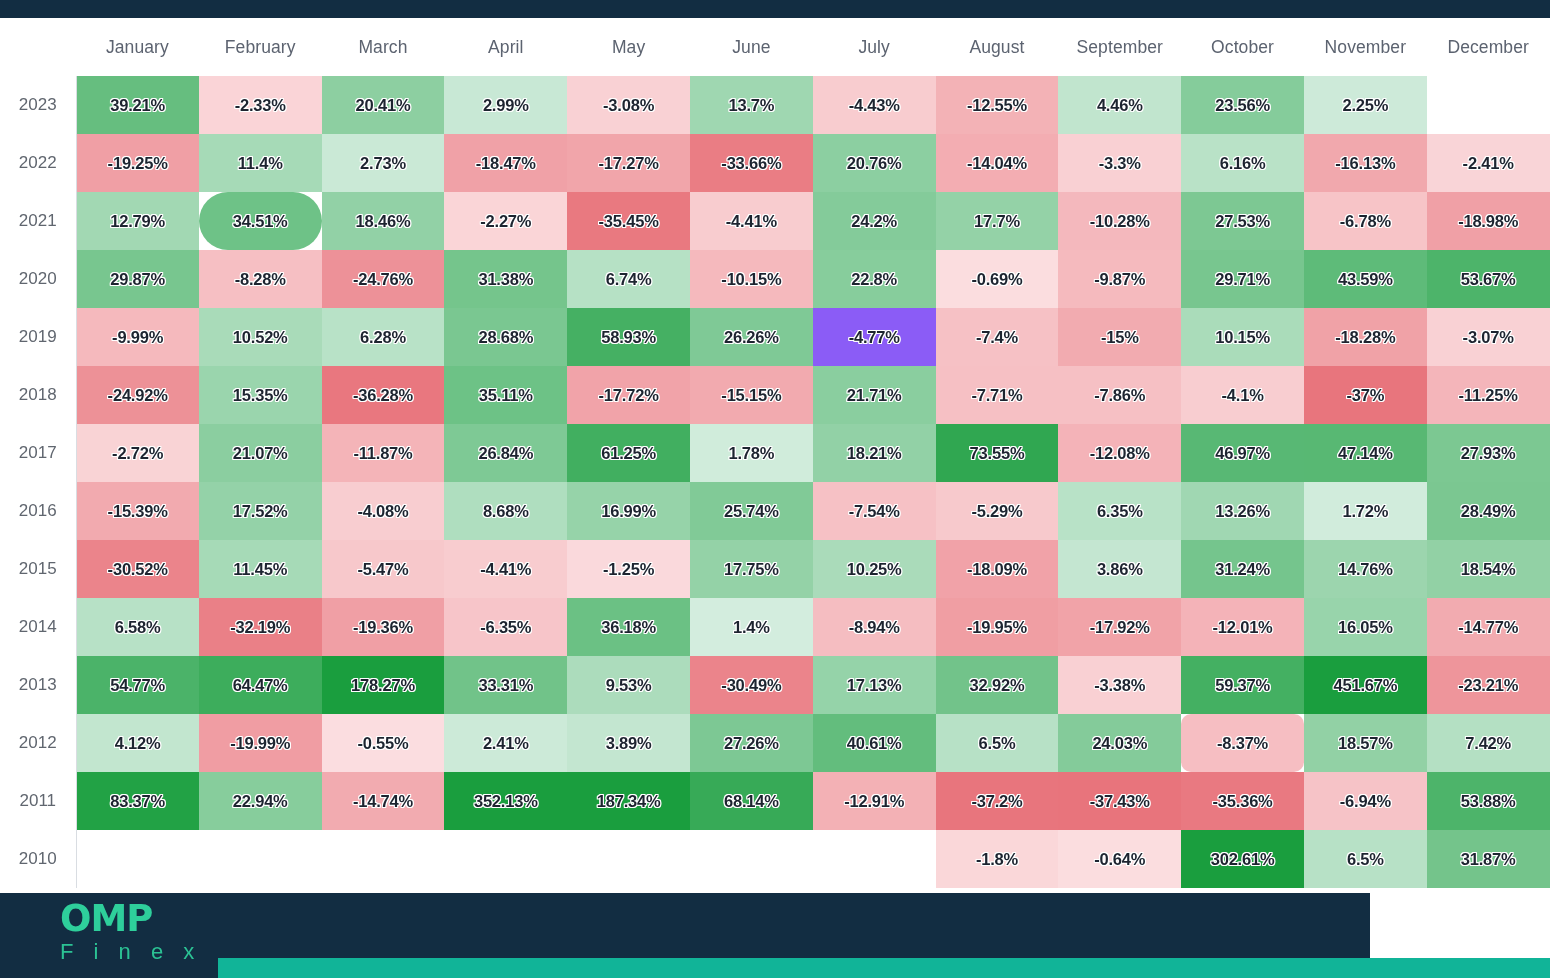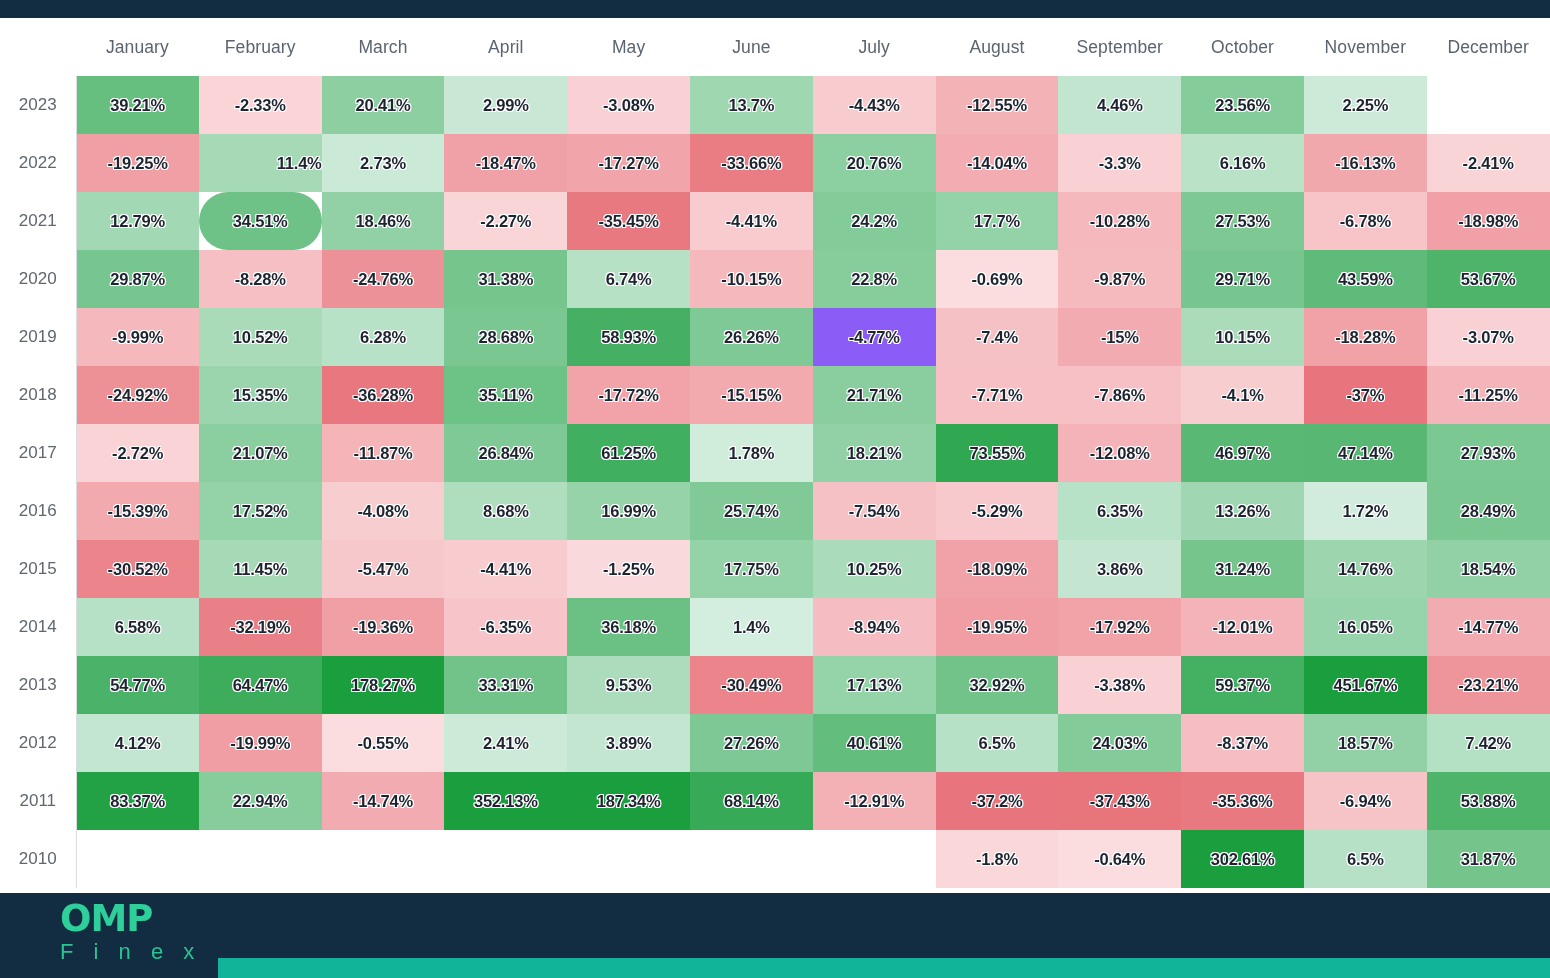"11.4%" td.cell { text-align: right -> none }
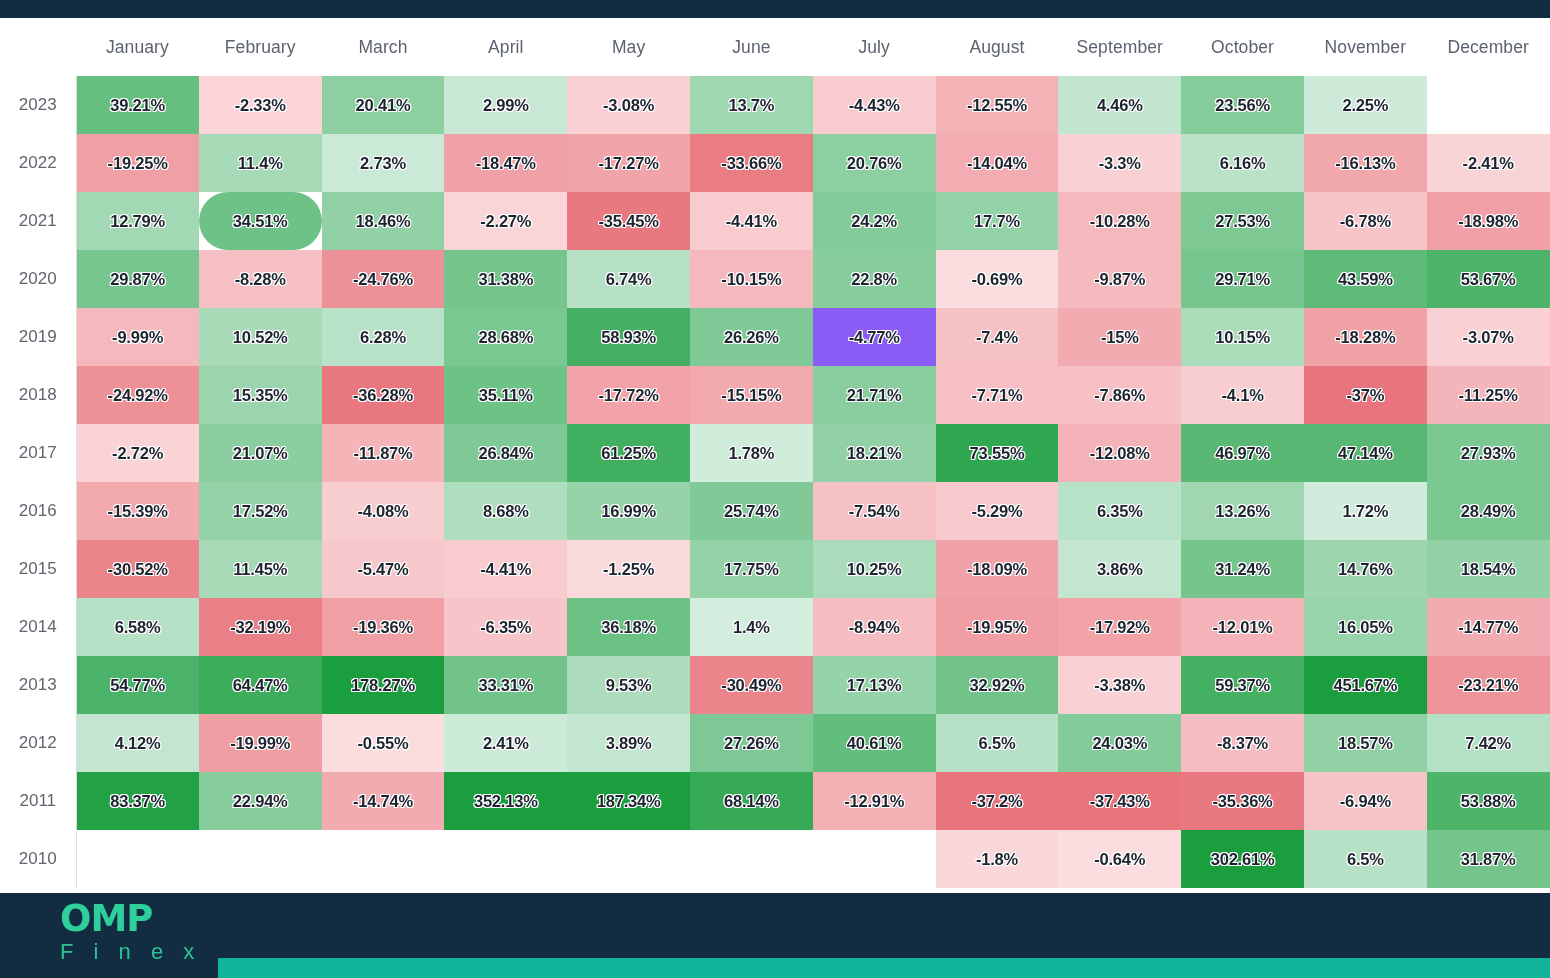"-8.37%" td.cell { border-radius: none -> 10px }
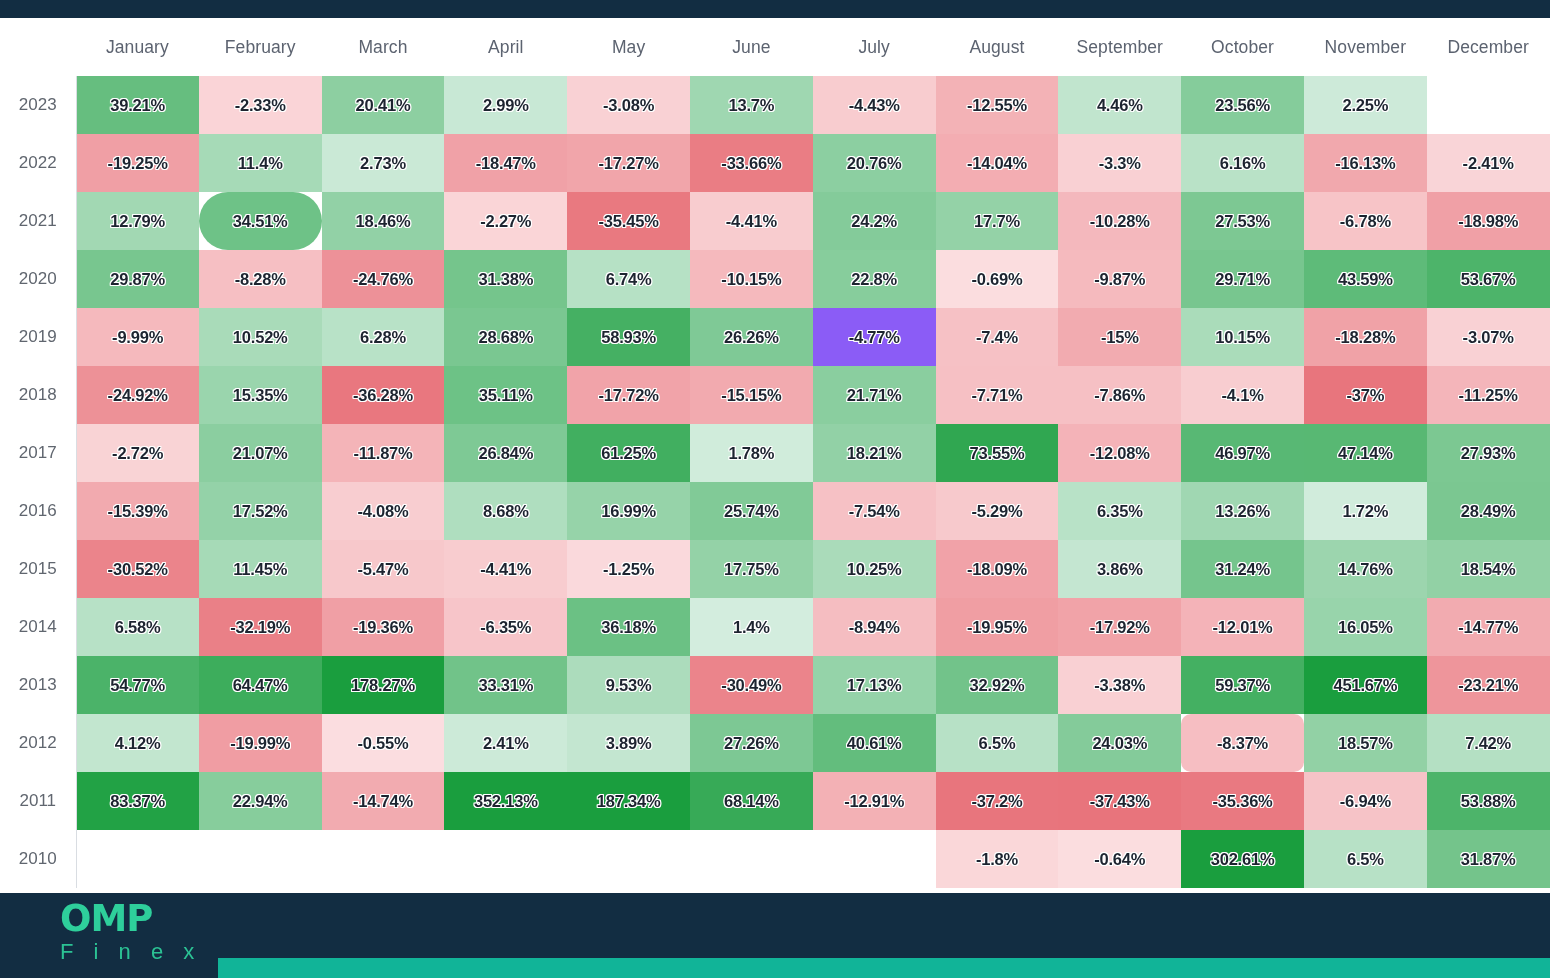"OMP" .footer { width: 1550px -> 1370px }
